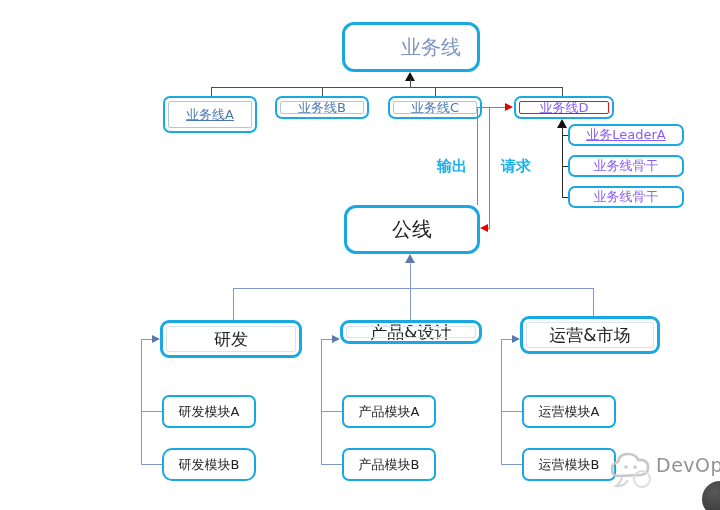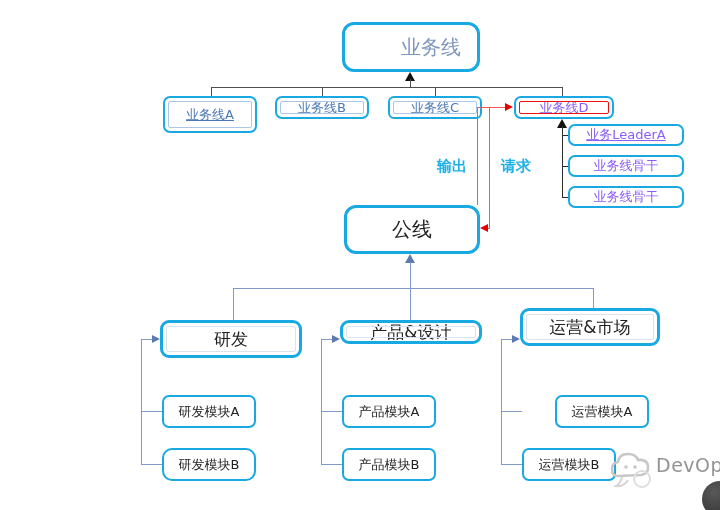"业务线C" div.node { border-radius: 6px -> none }
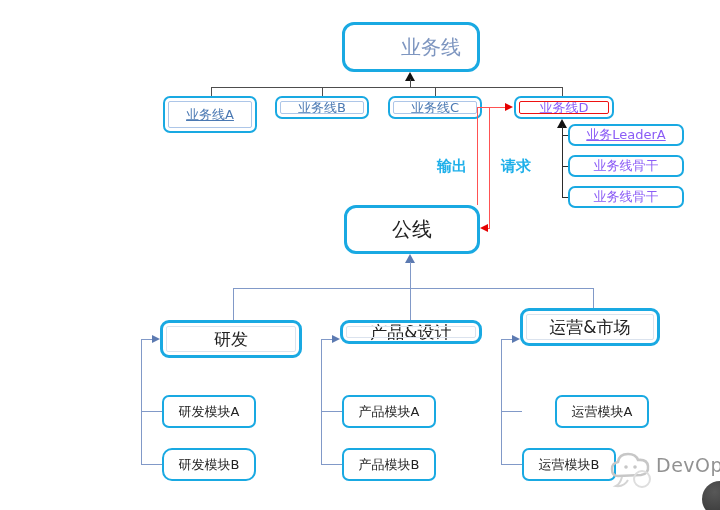"运营&市场" div.node { top: 308px -> 316px }
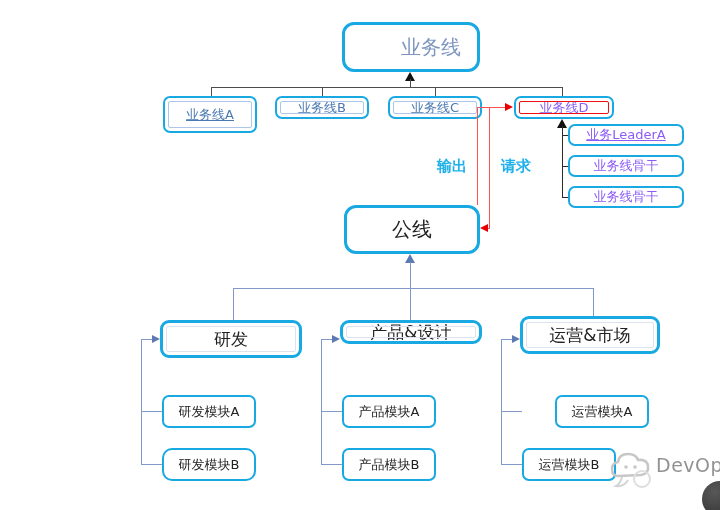"运营模块A" div.node { margin-left: 33px -> none }
